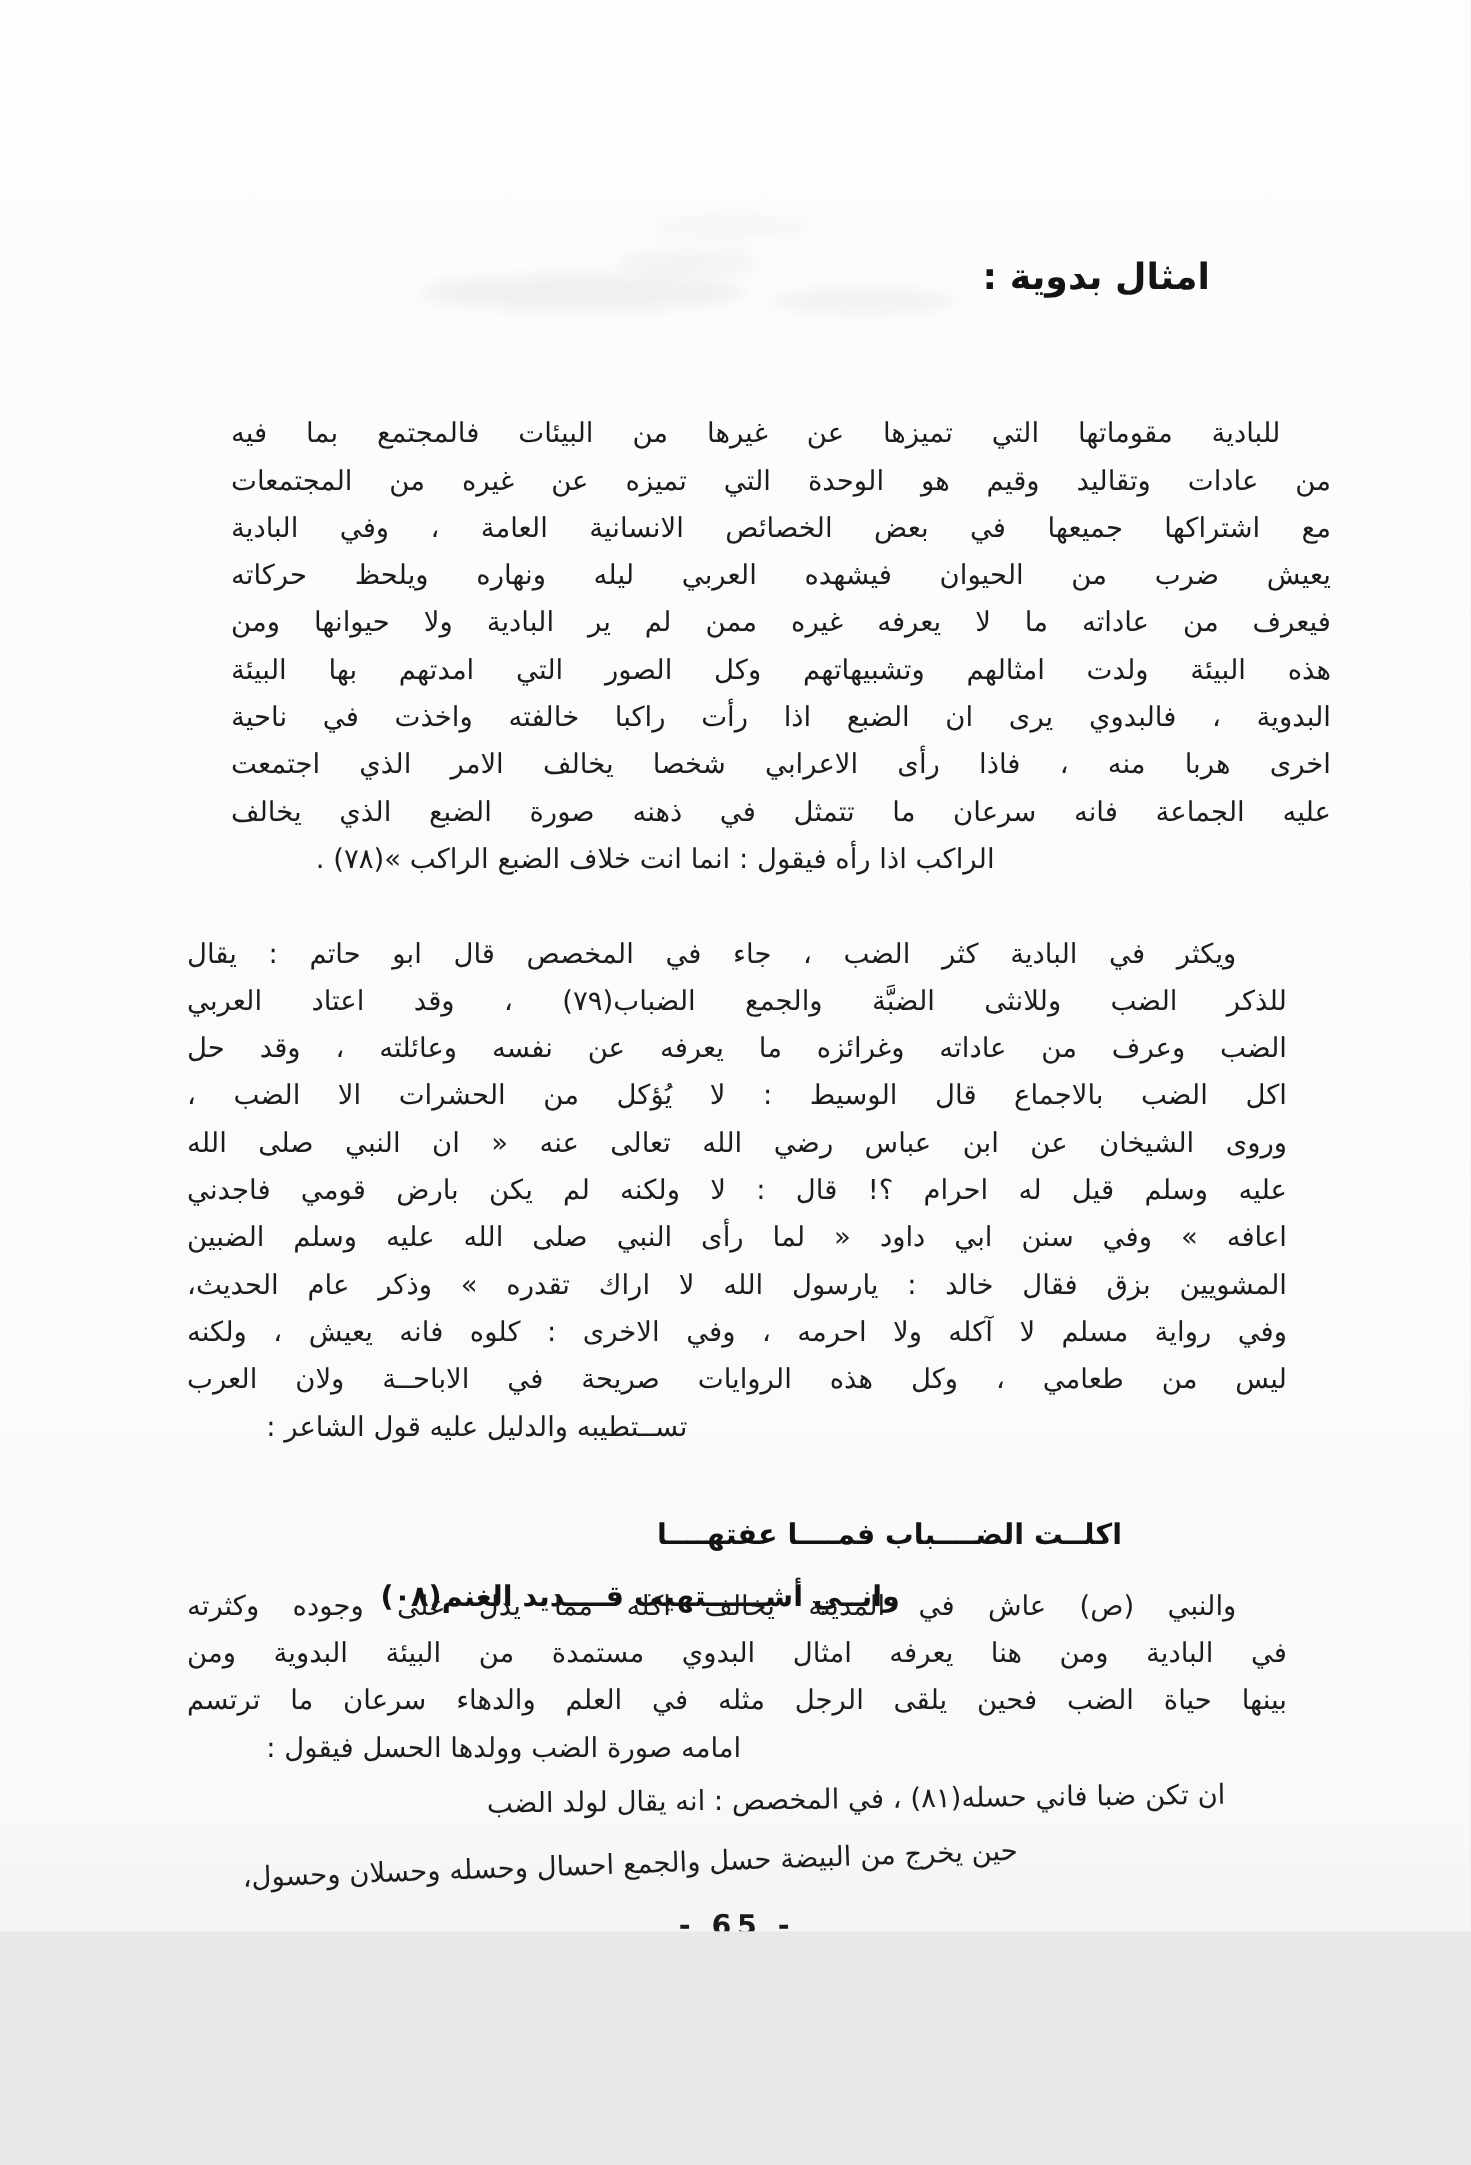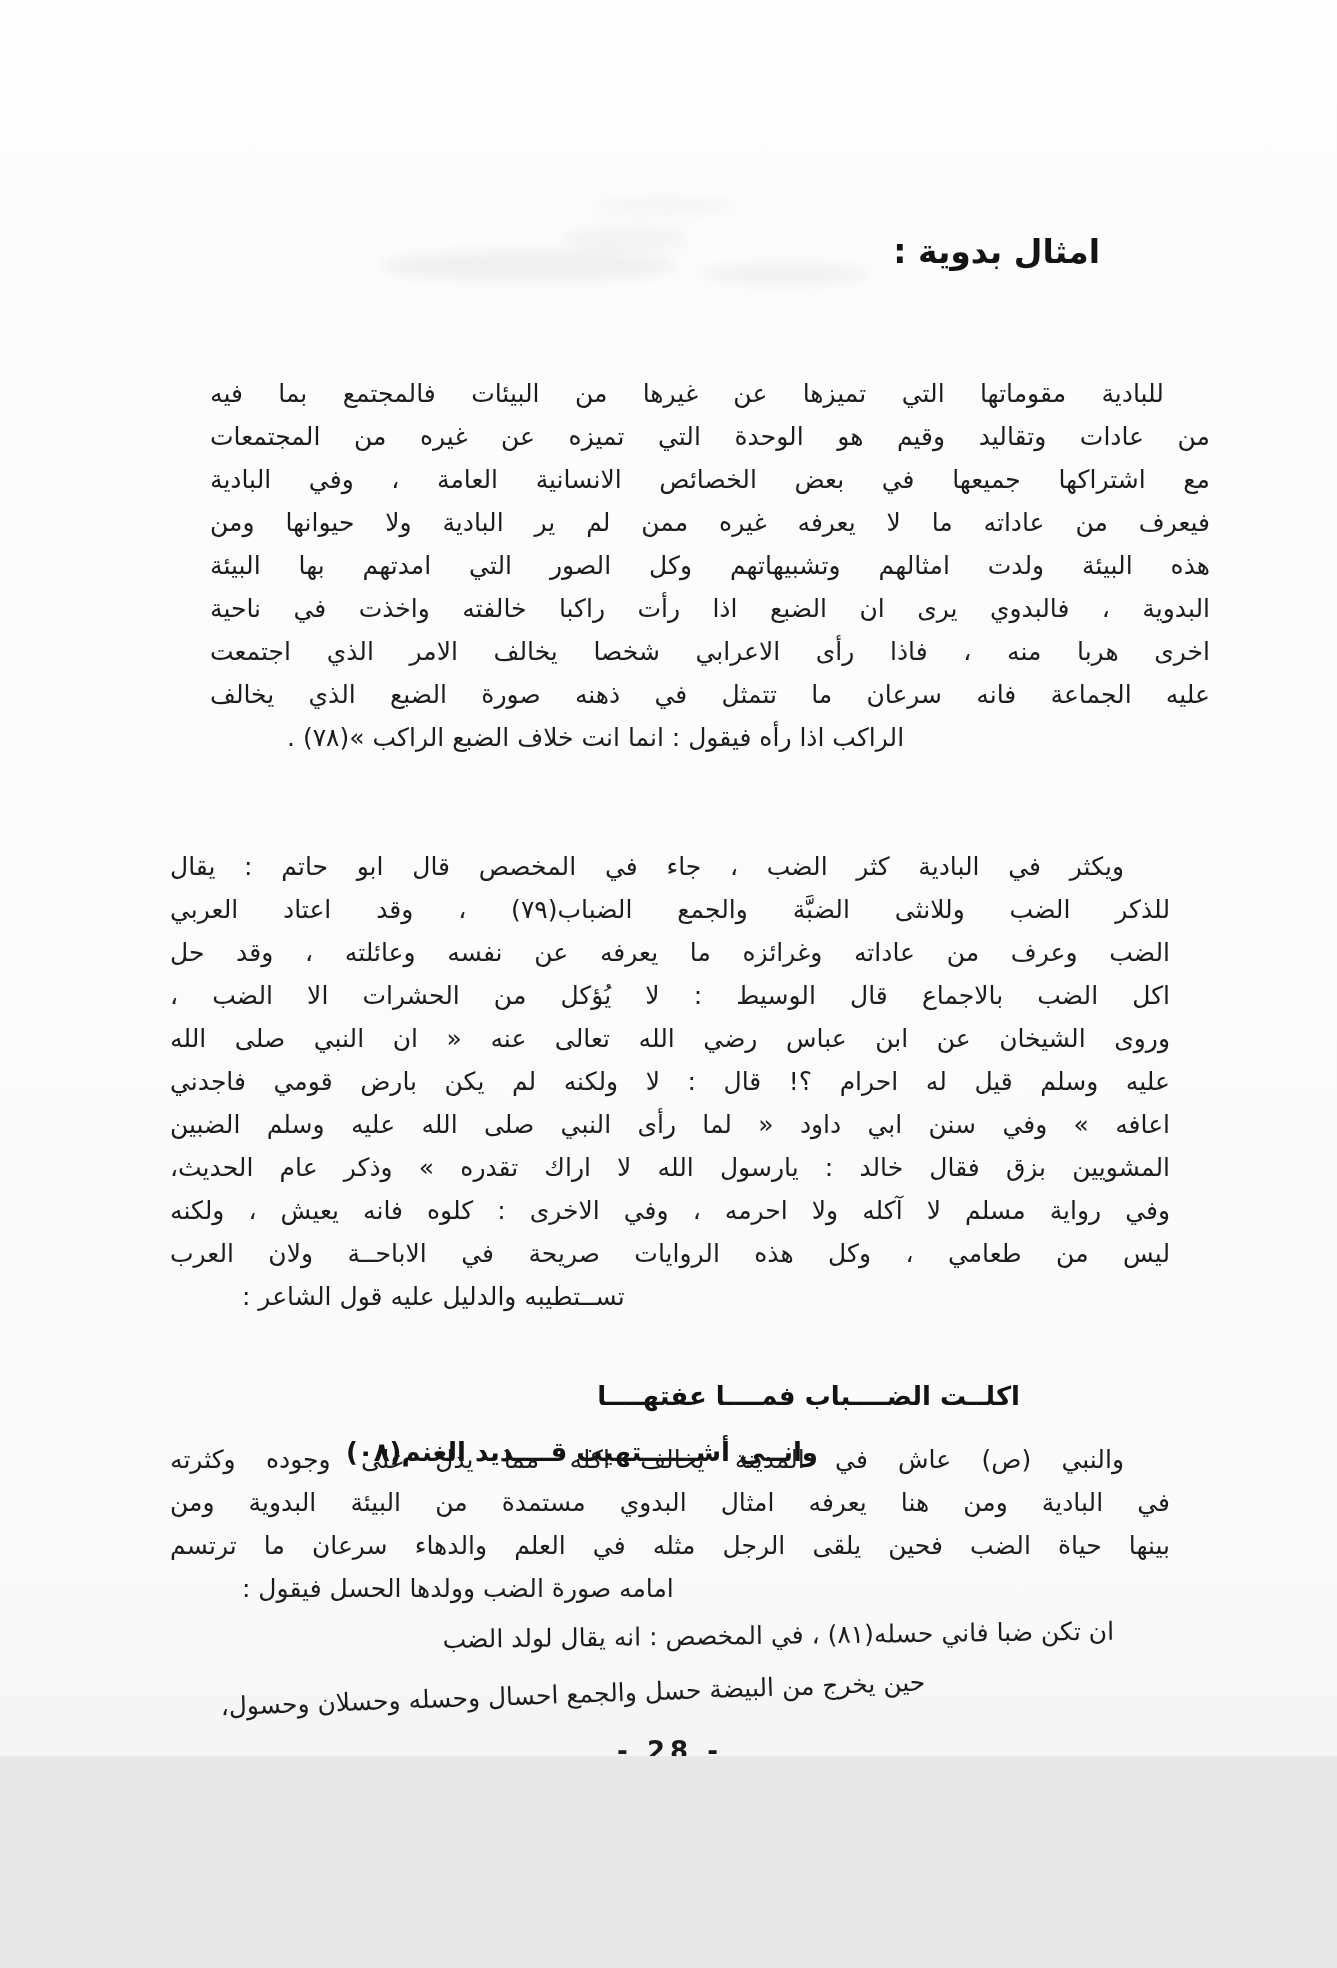"يعيش ضرب من الحيوان فيشهده" div.ln { html: none -> <div>يعيش ضرب من الحيوان فيشهده العربي ليله ونهاره ويلحظ حركاته</div> }
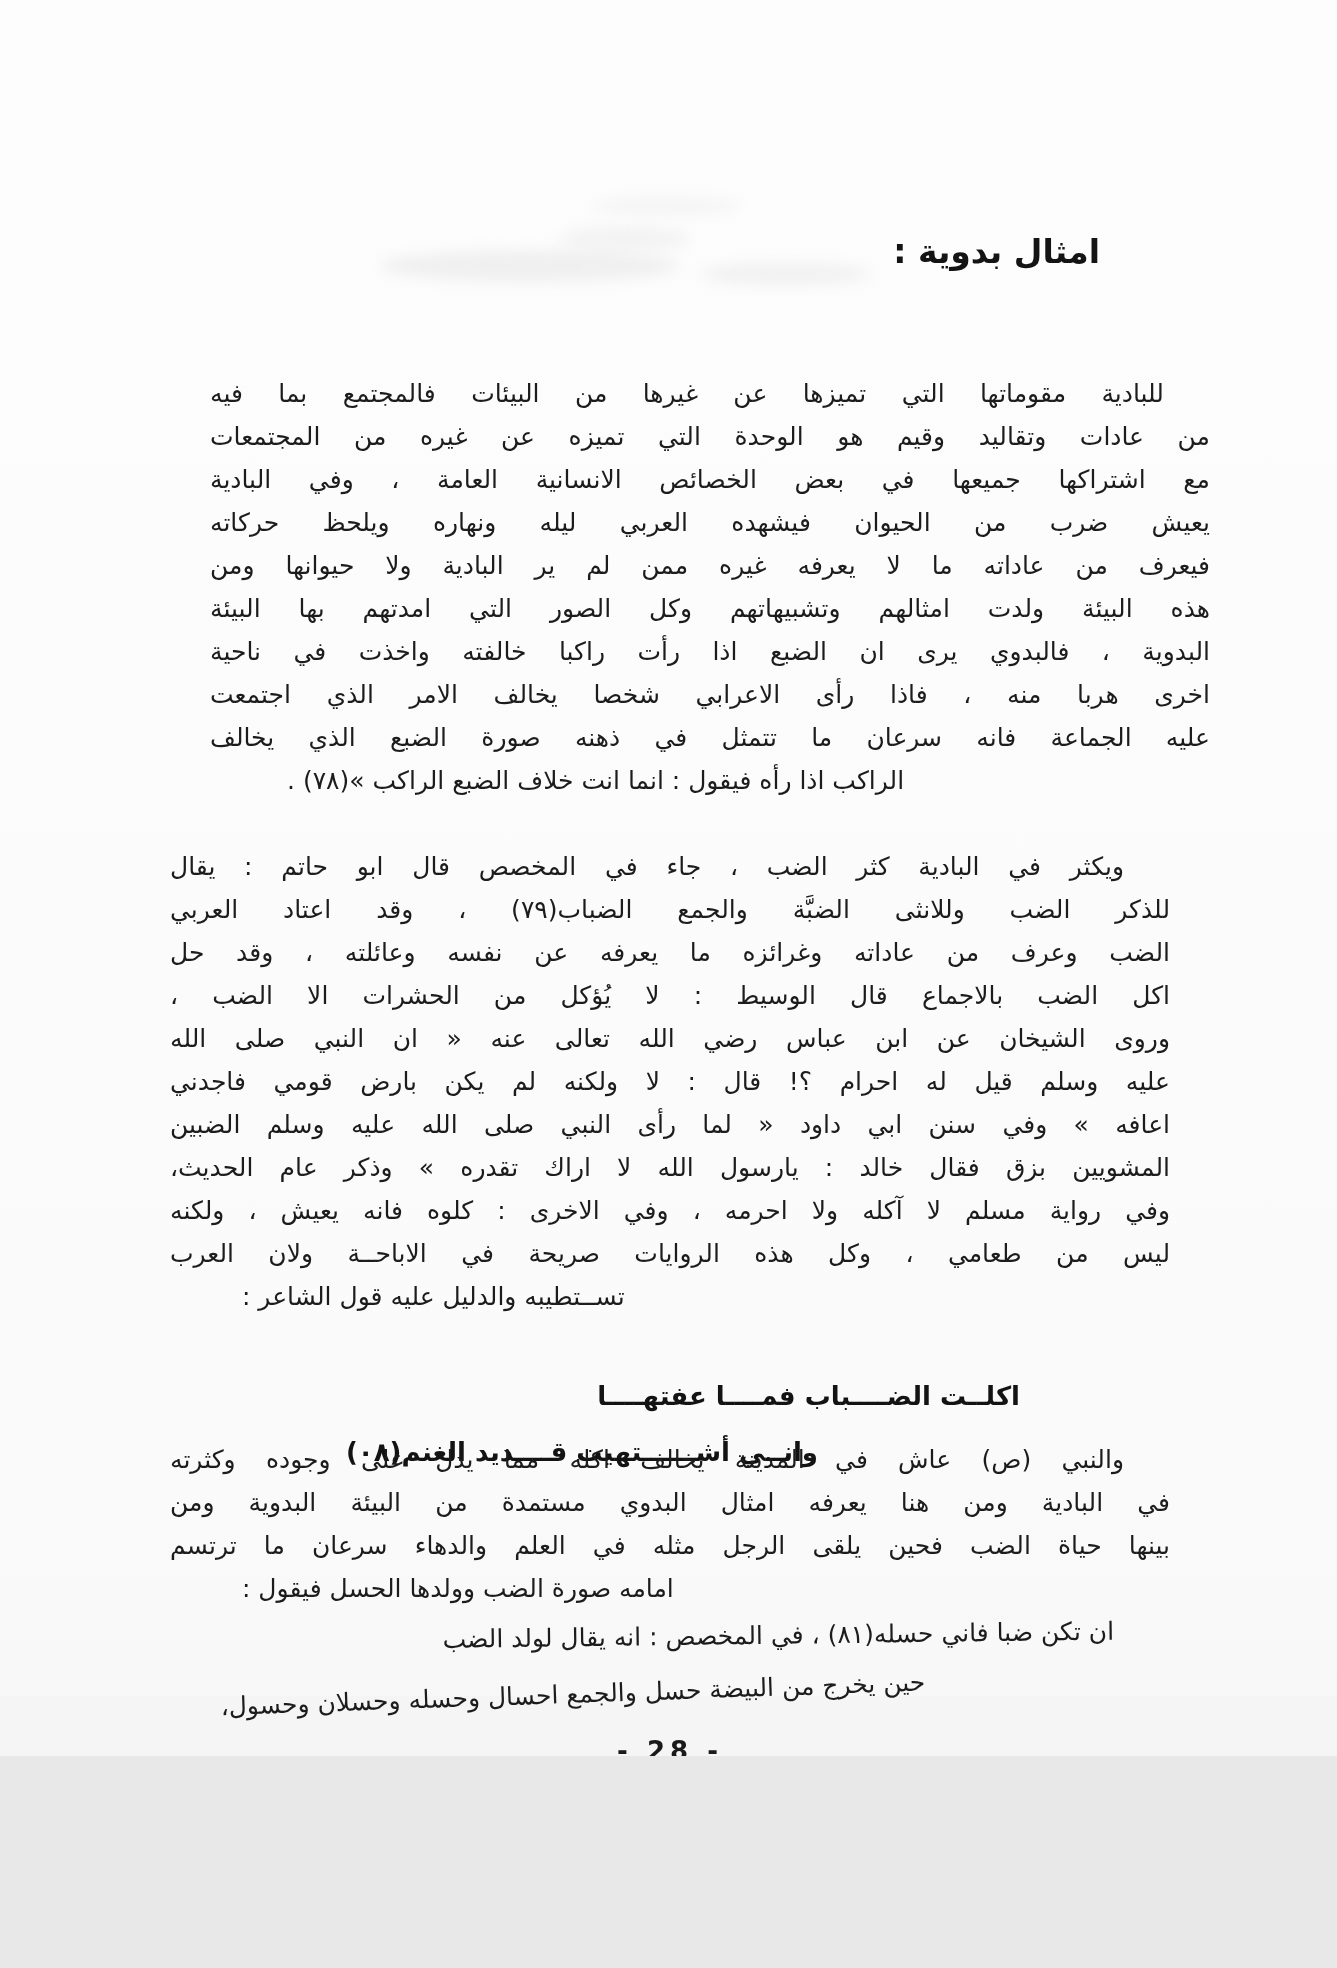"- 28 -" div.pagenum { text: 28 -> 65 }
